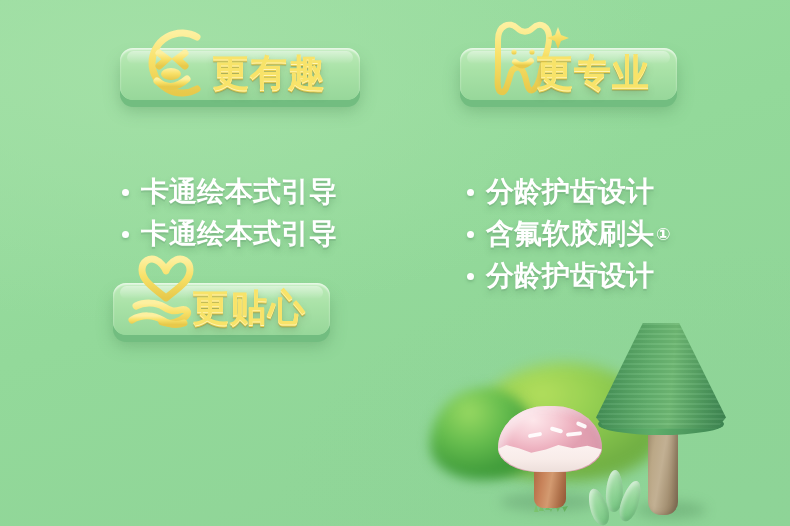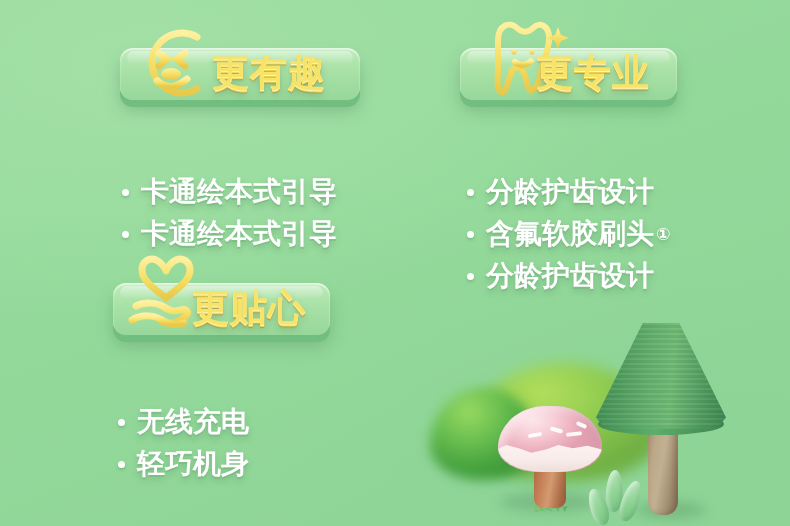"无线充电" div.bullets { html: <div> <div> <span></span> <span>无线充电</span> </div> <div> <span></span> <span>轻巧机身</span> </div> </div> -> none }
